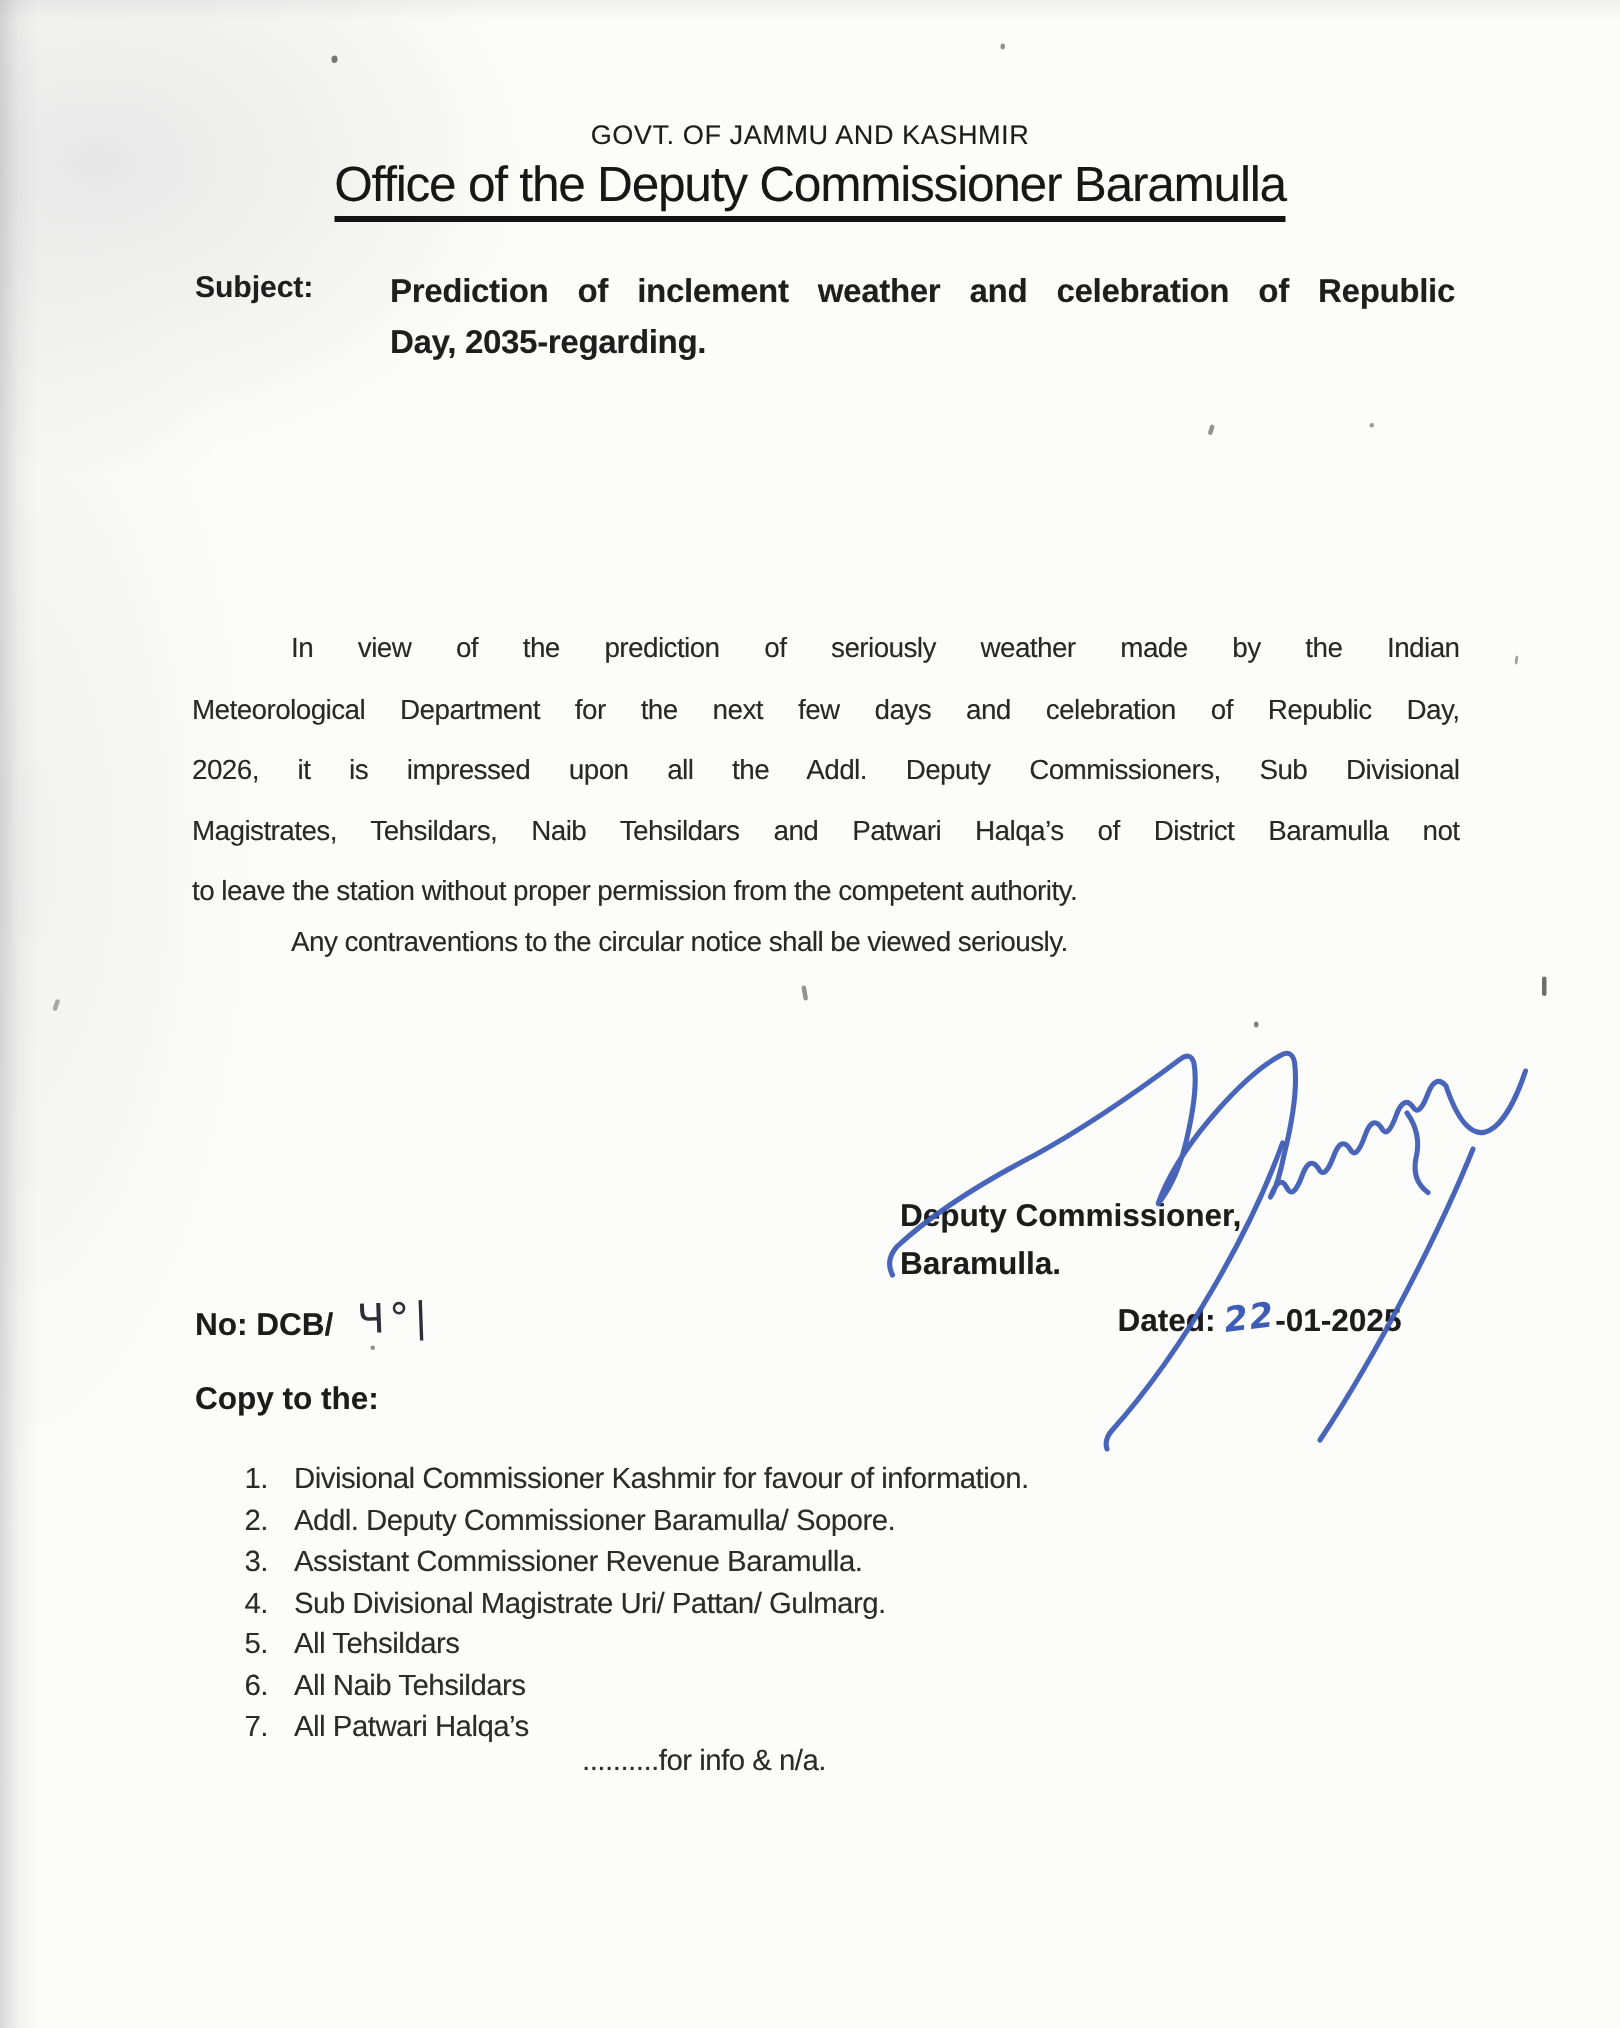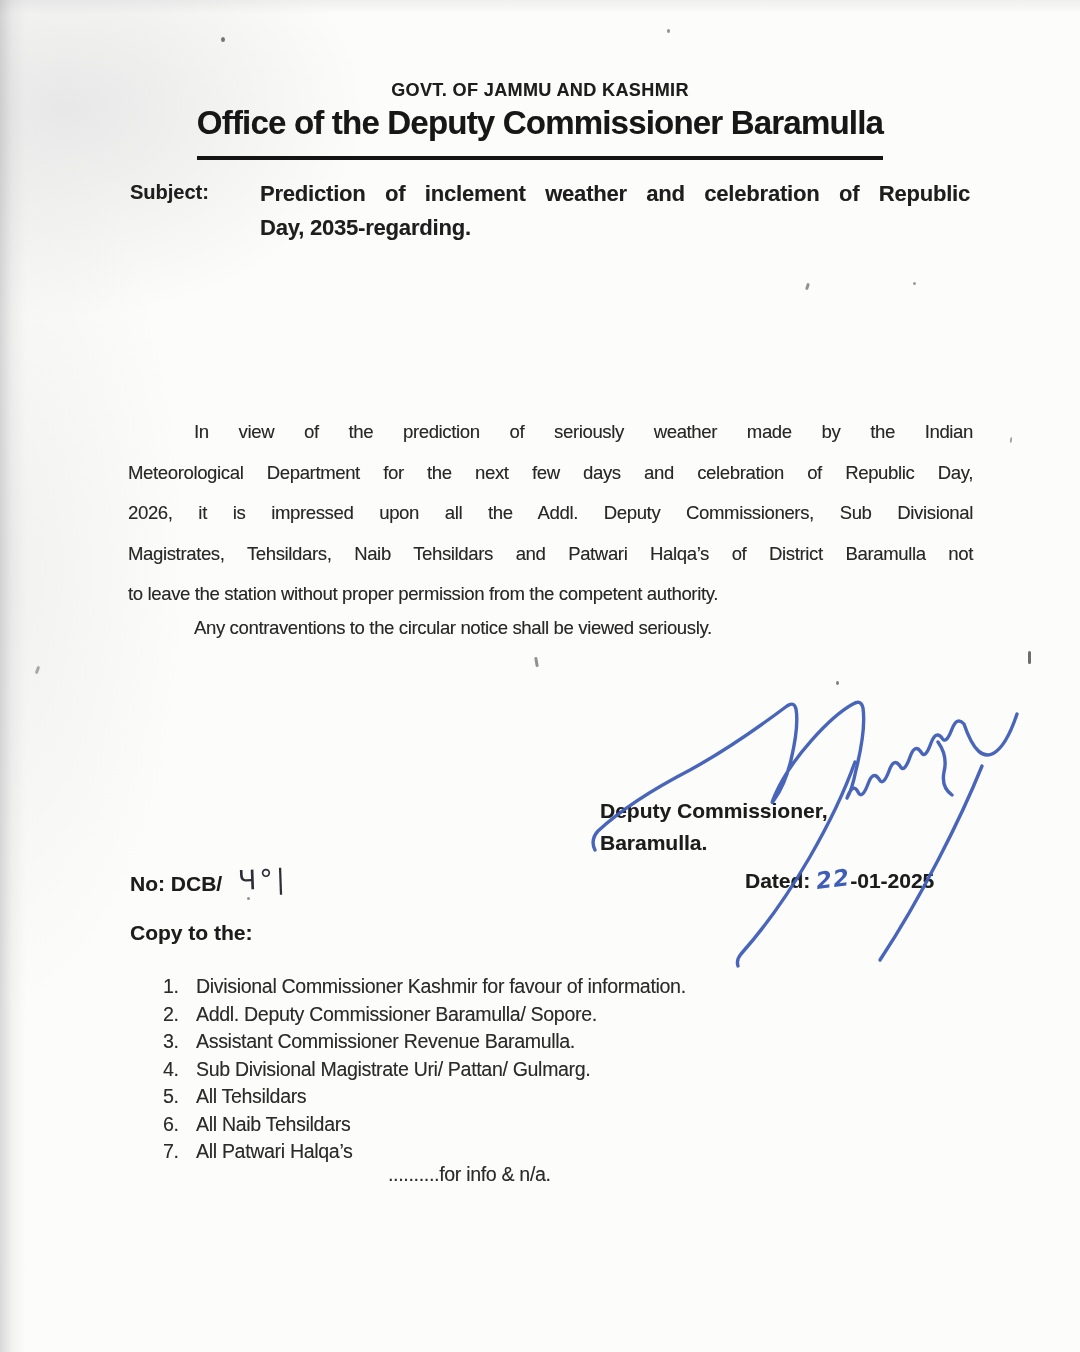"GOVT. OF JAMMU AND KASHMIR" .gov-line { font-weight: bold -> normal }
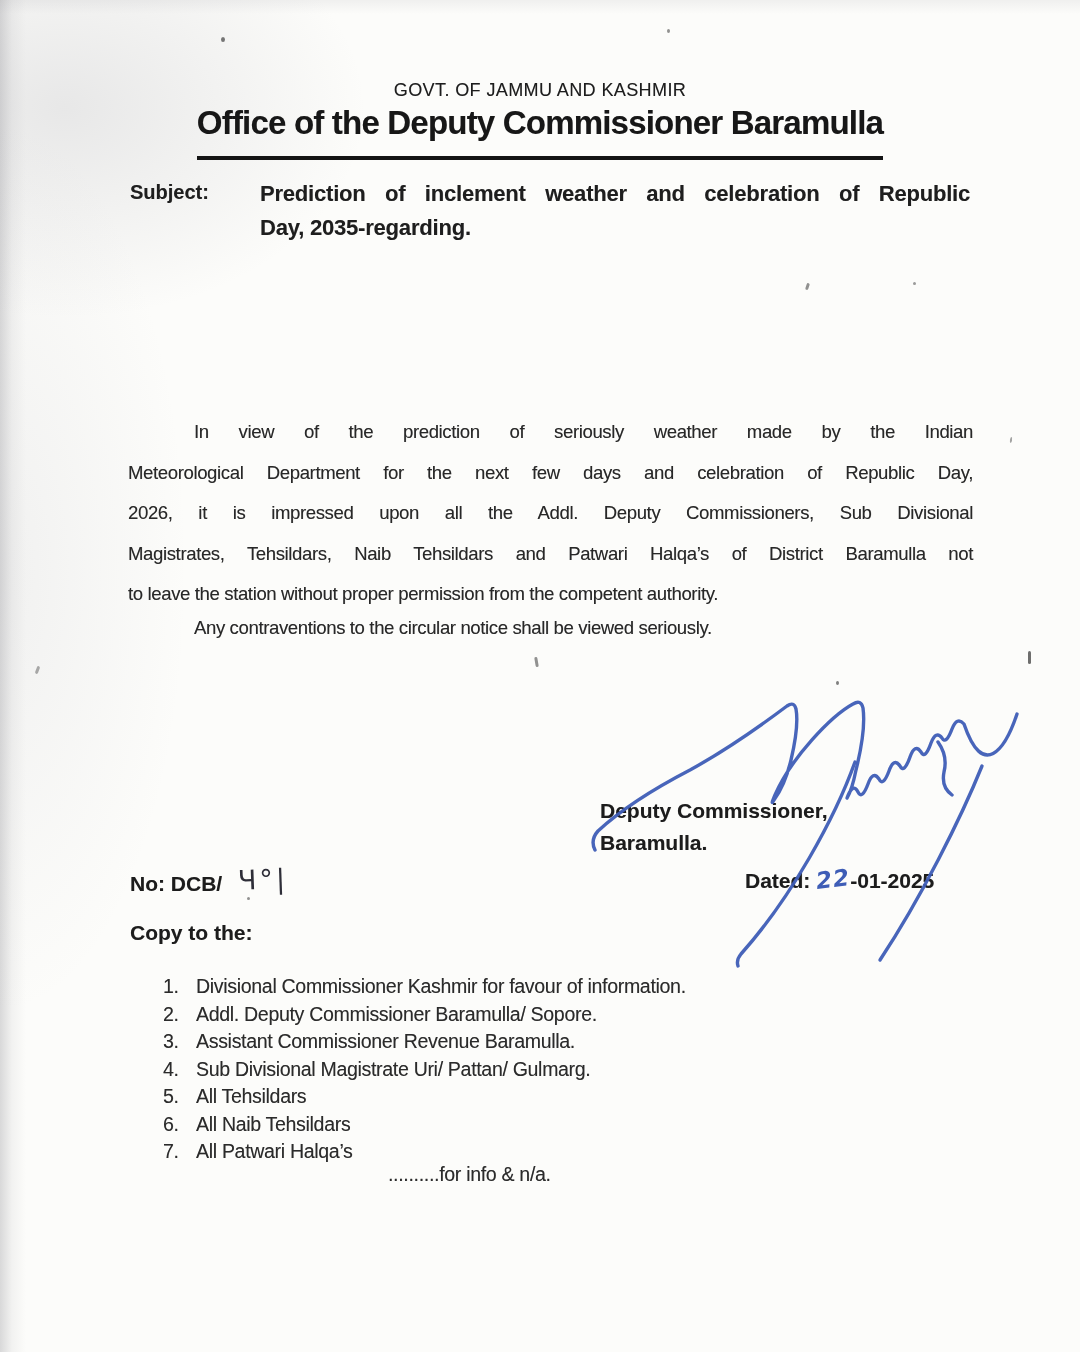"Office of the Deputy Commissioner" .office-title span { font-weight: bold -> normal; padding-bottom: 14px -> 2px }
